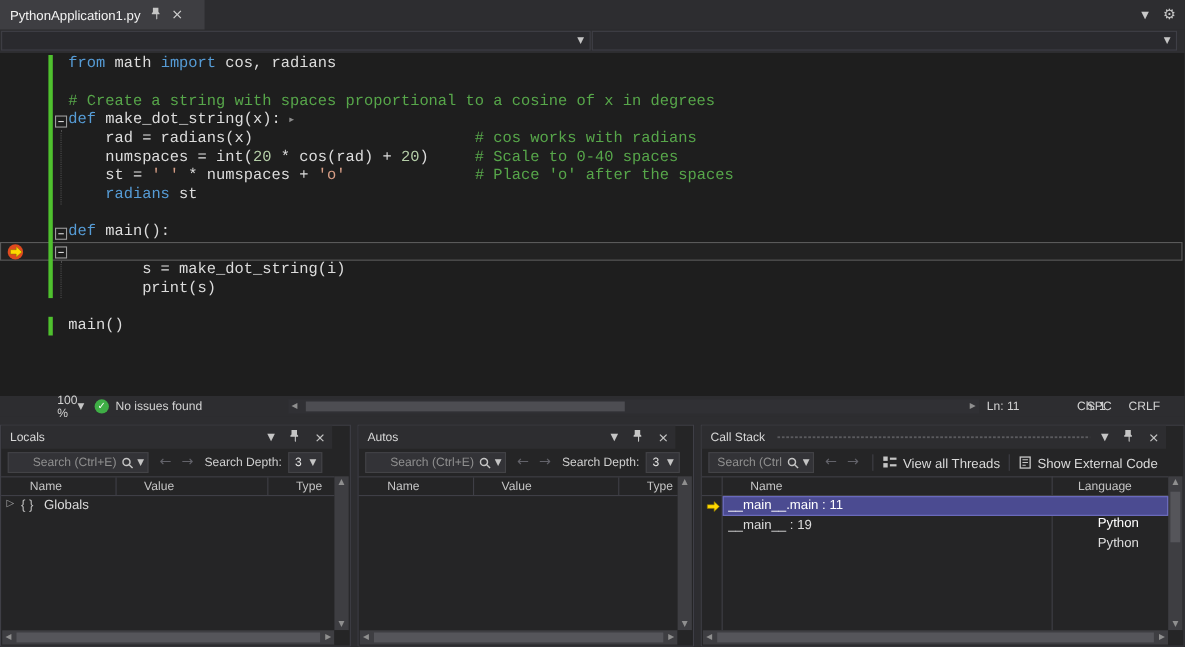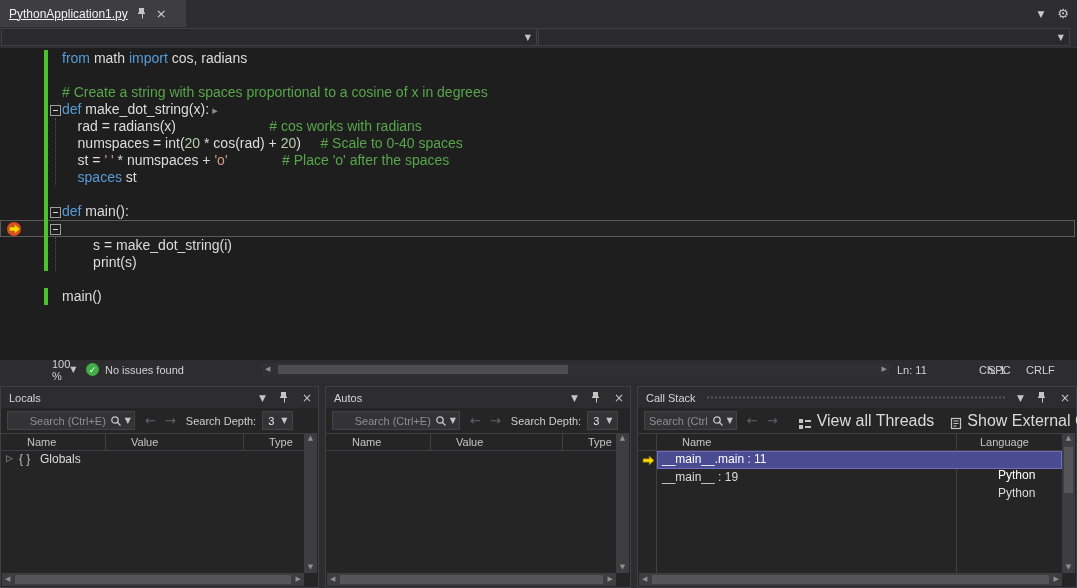"PythonApplication1.py" .doc-tab .t { text-decoration: underline -> none }
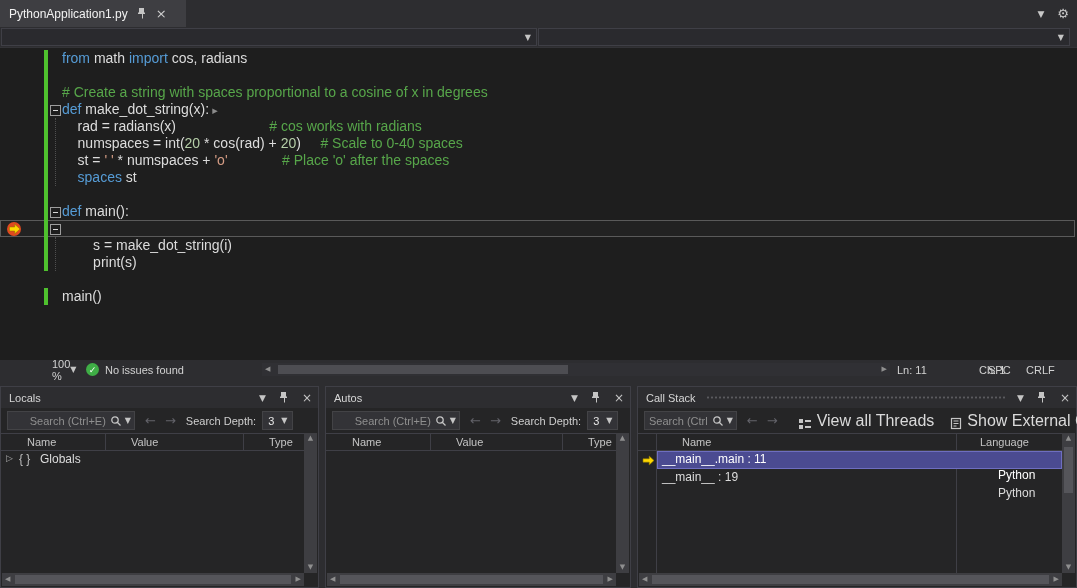"from math import cos, radians" .cl { font-family: Liberation Sans, sans-serif -> Liberation Mono, monospace }
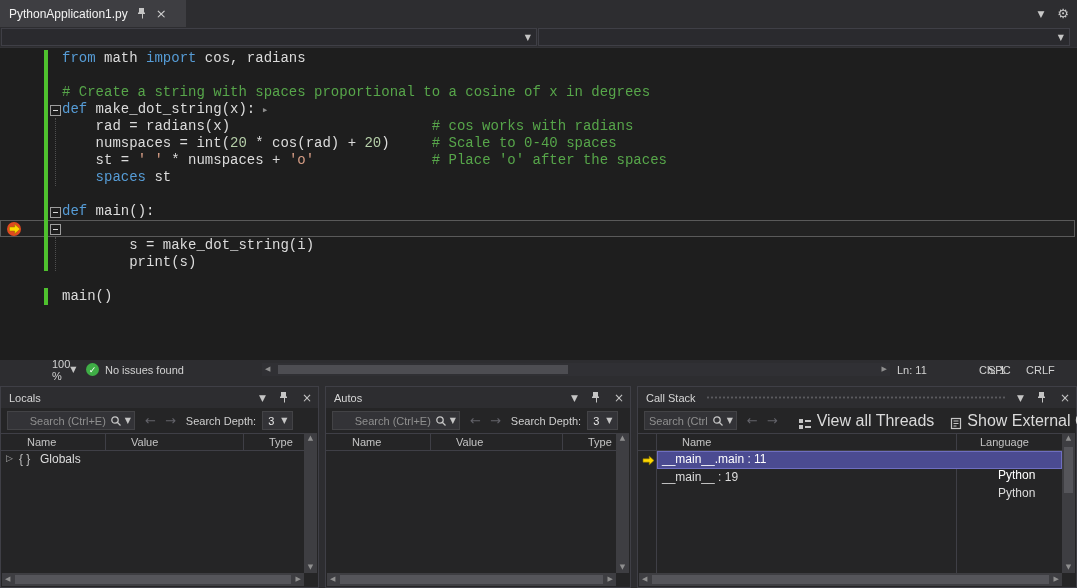"spaces" span.tk { text: spaces -> radians }
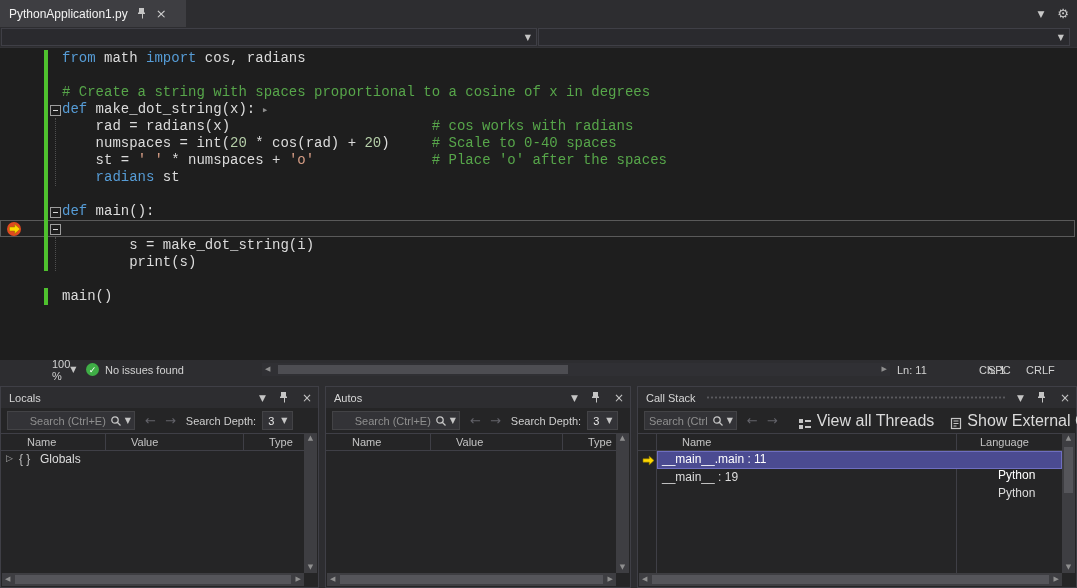"Locals" .ptitle { right: 0 -> 16px }
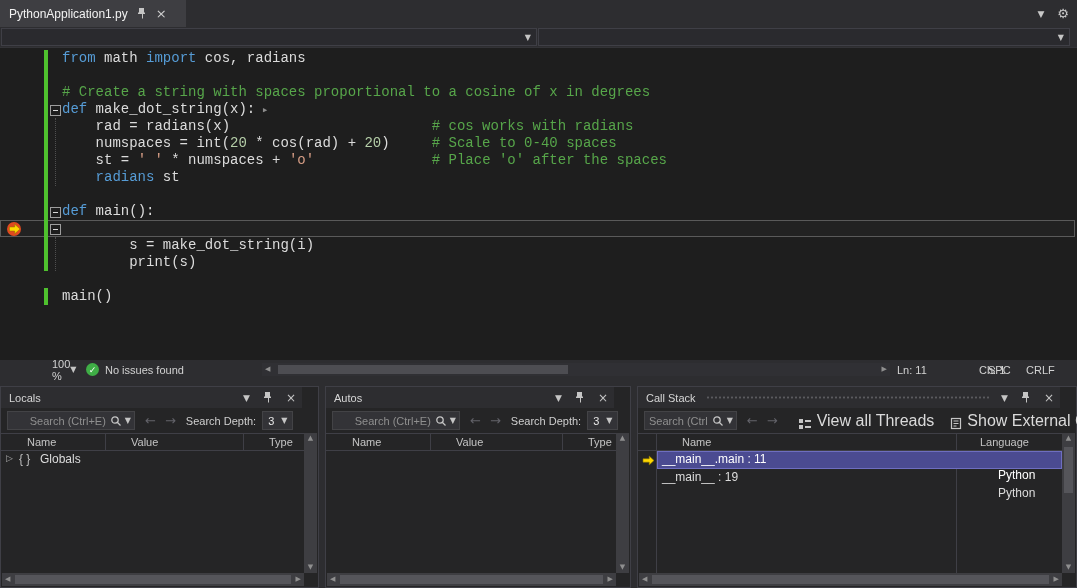"View all Threads" .tbbtn { align-items: flex-end -> flex-start; font-size: 16px -> 12px }
